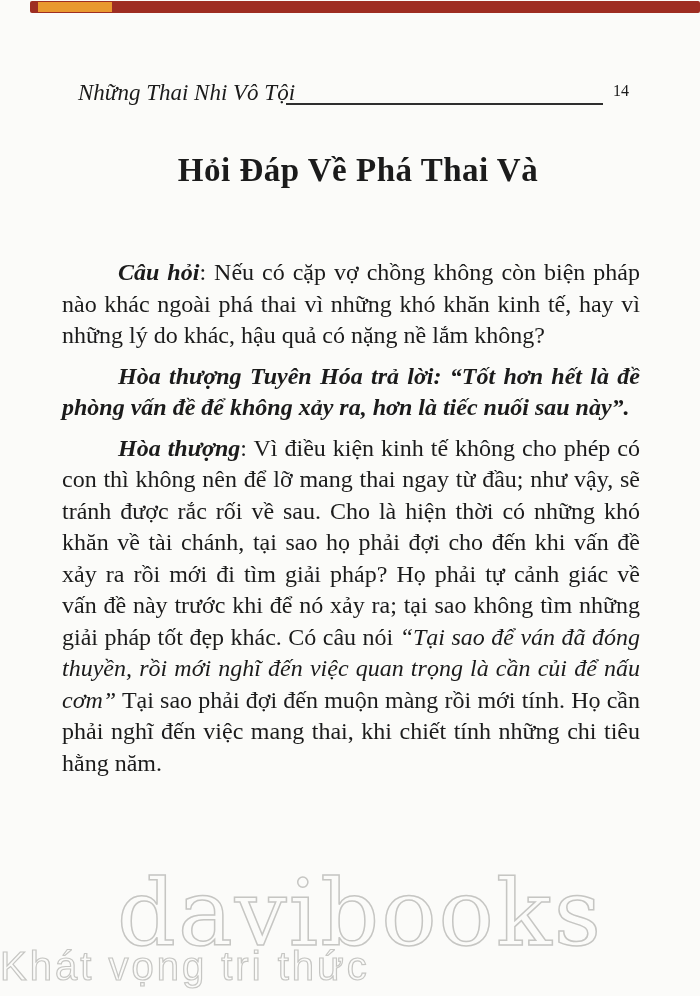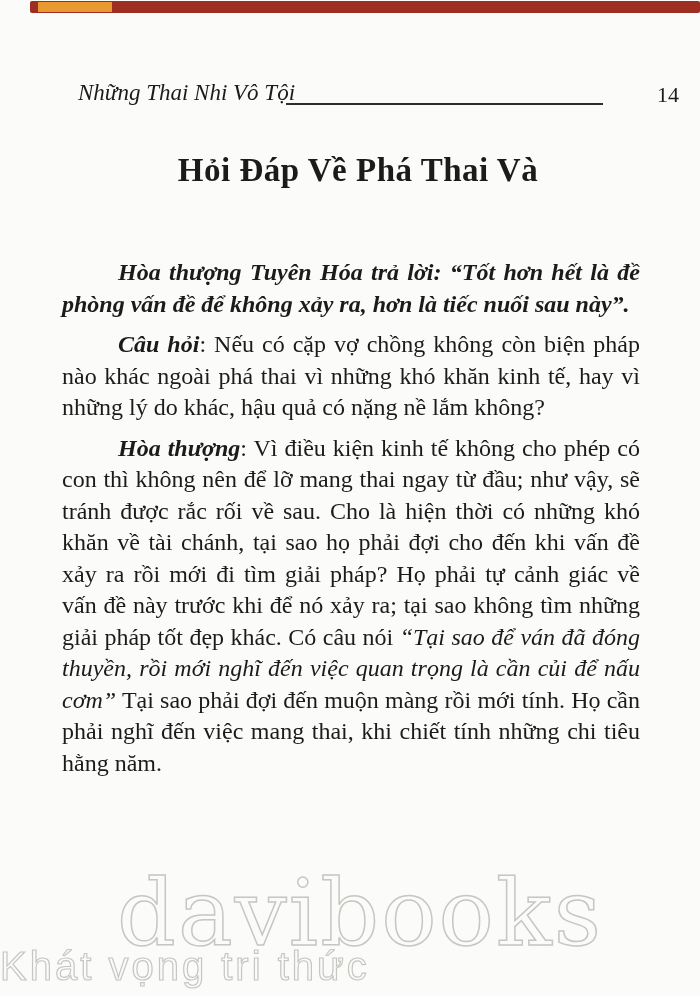"14" .page-num { font-size: 22px -> 16px; margin-left: 44px -> none }
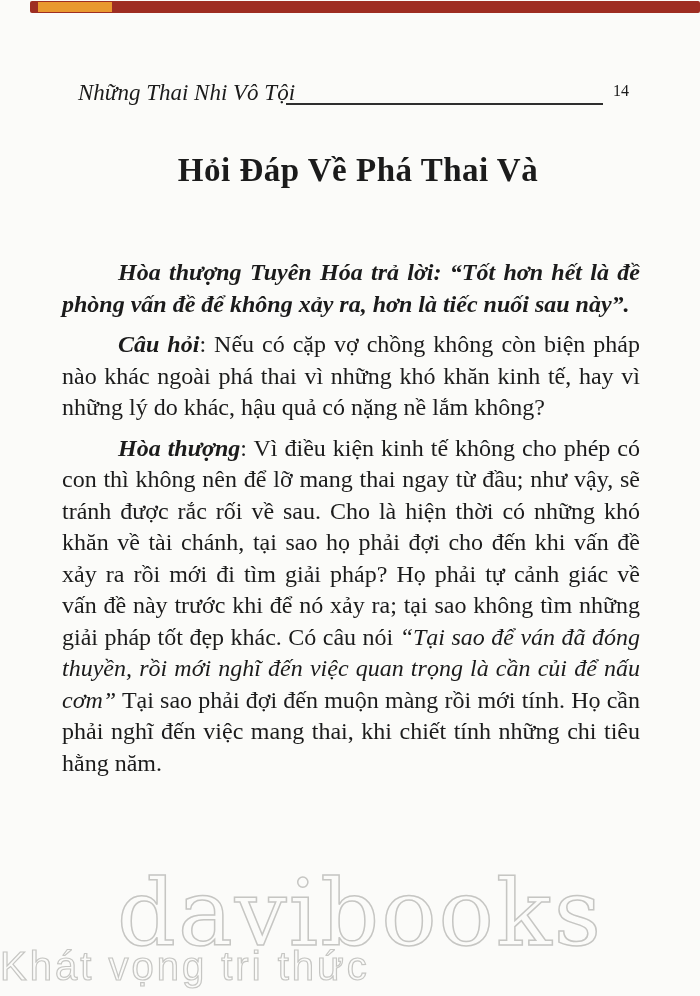"Hòa thượng Tuyên Hóa trả" p { order: before "Câu hỏi: Nếu có cặp" -> after "Câu hỏi: Nếu có cặp" }
